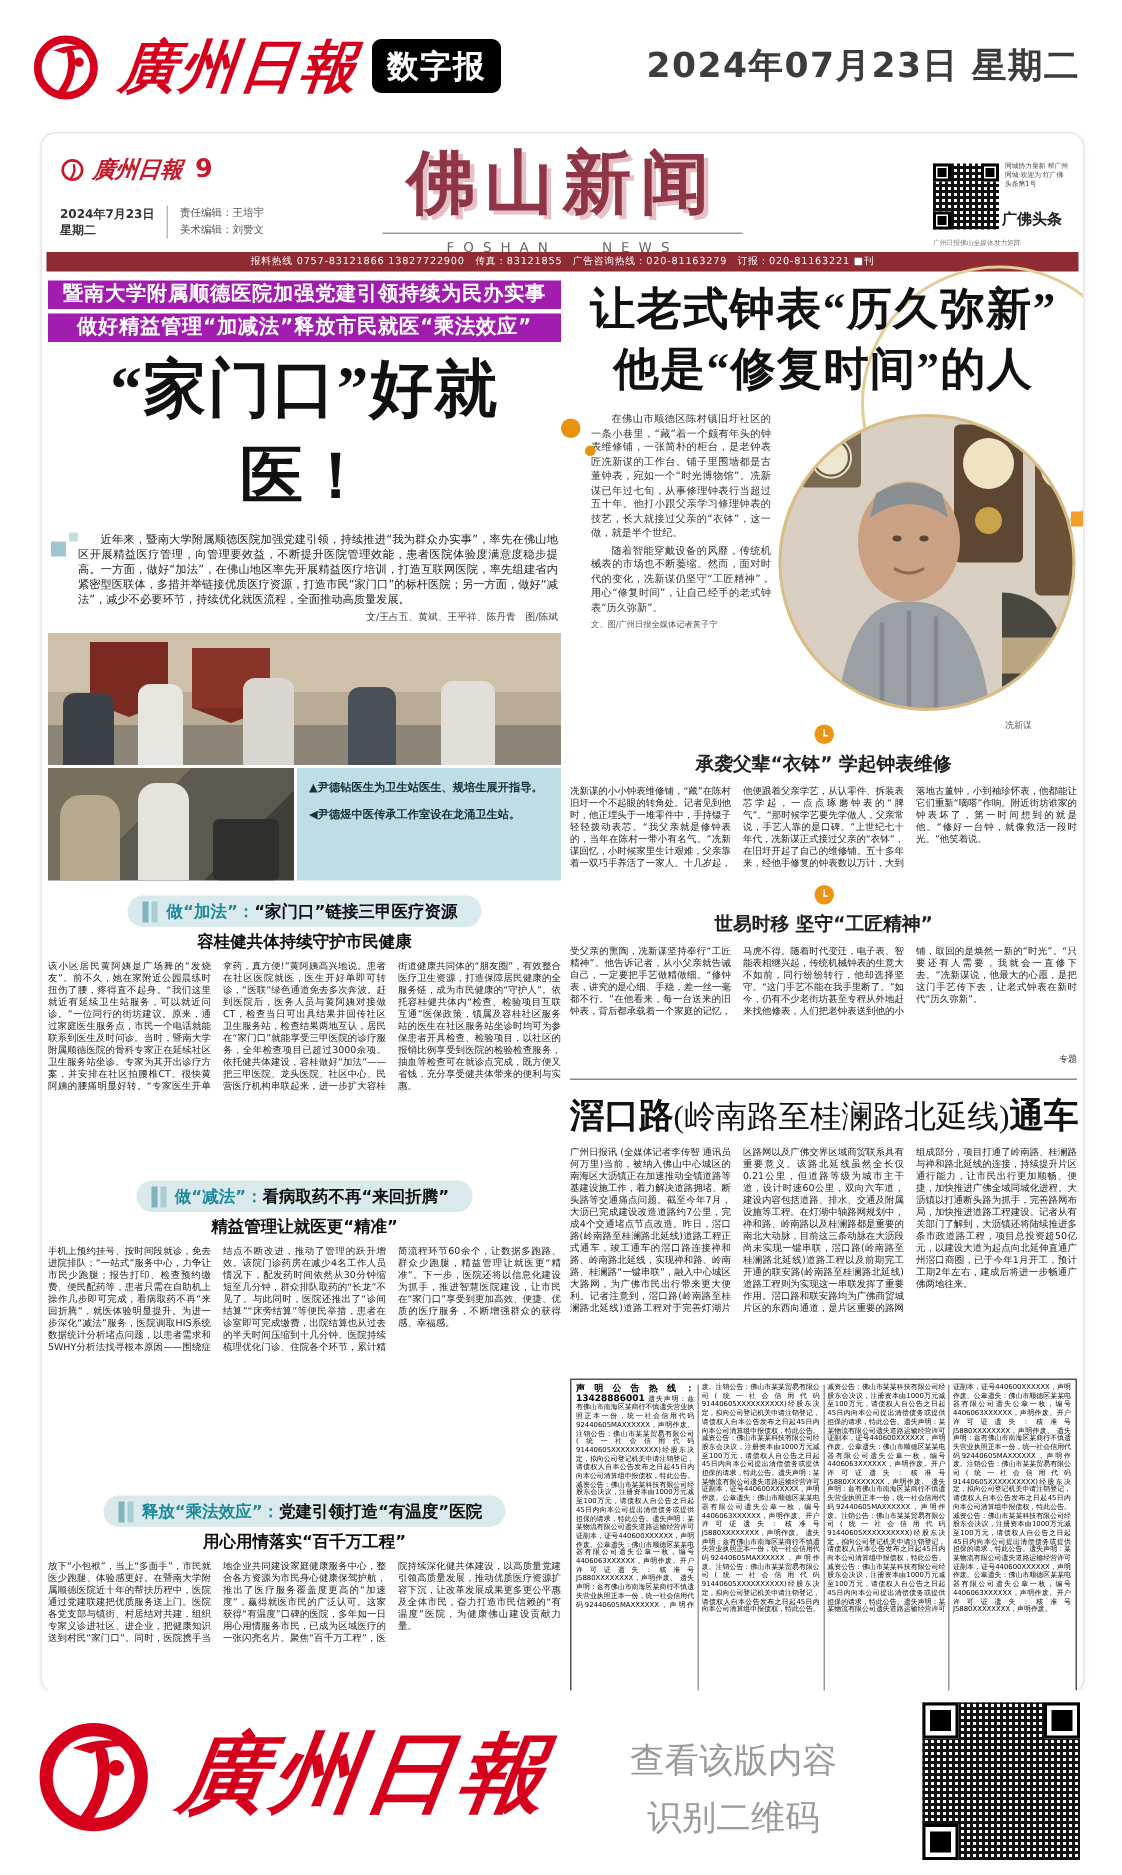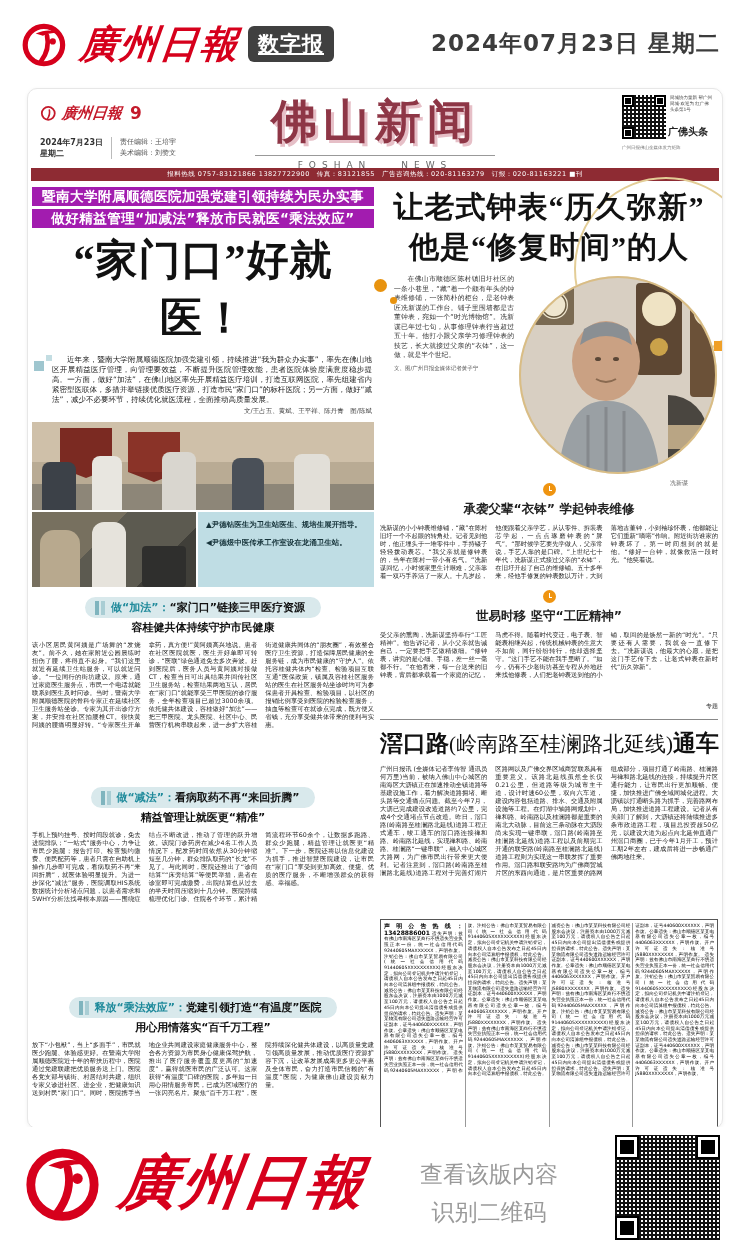"数字报" .badge { background: #404040 -> #000000; text-decoration: underline -> none }
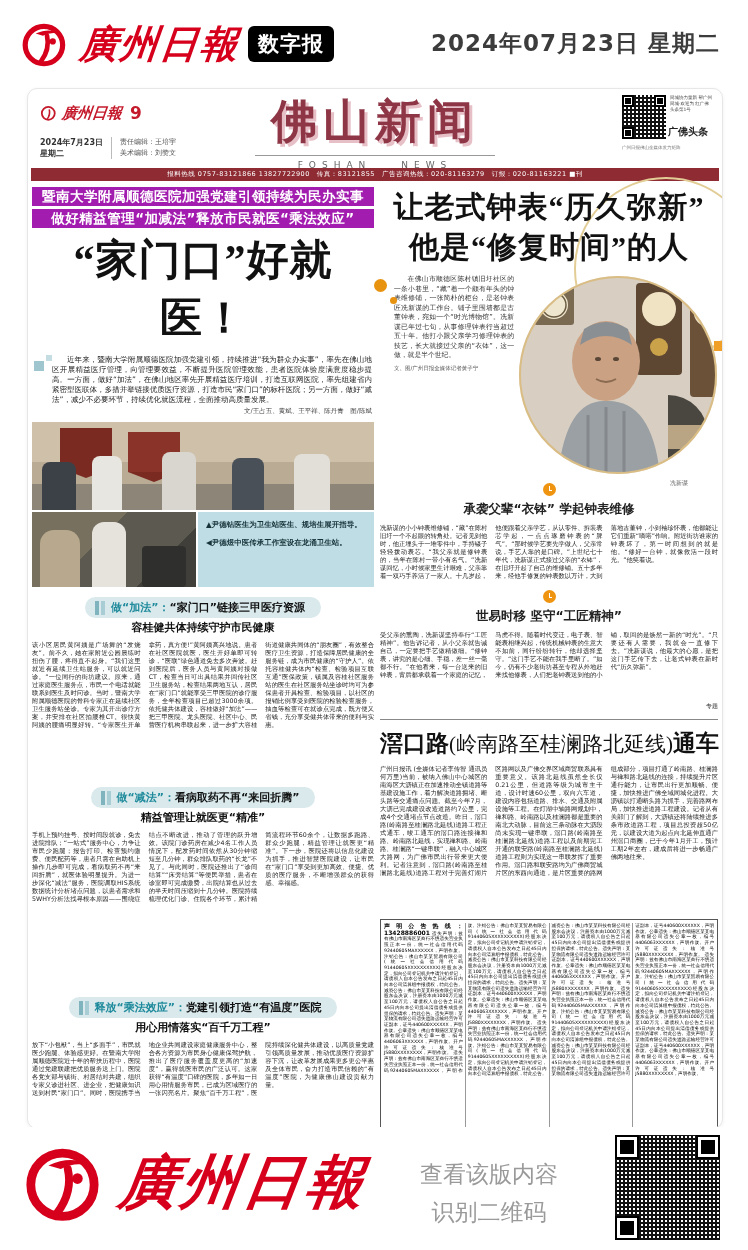"广佛头条" .ph-qr-wrap { top: 6px -> 20px }
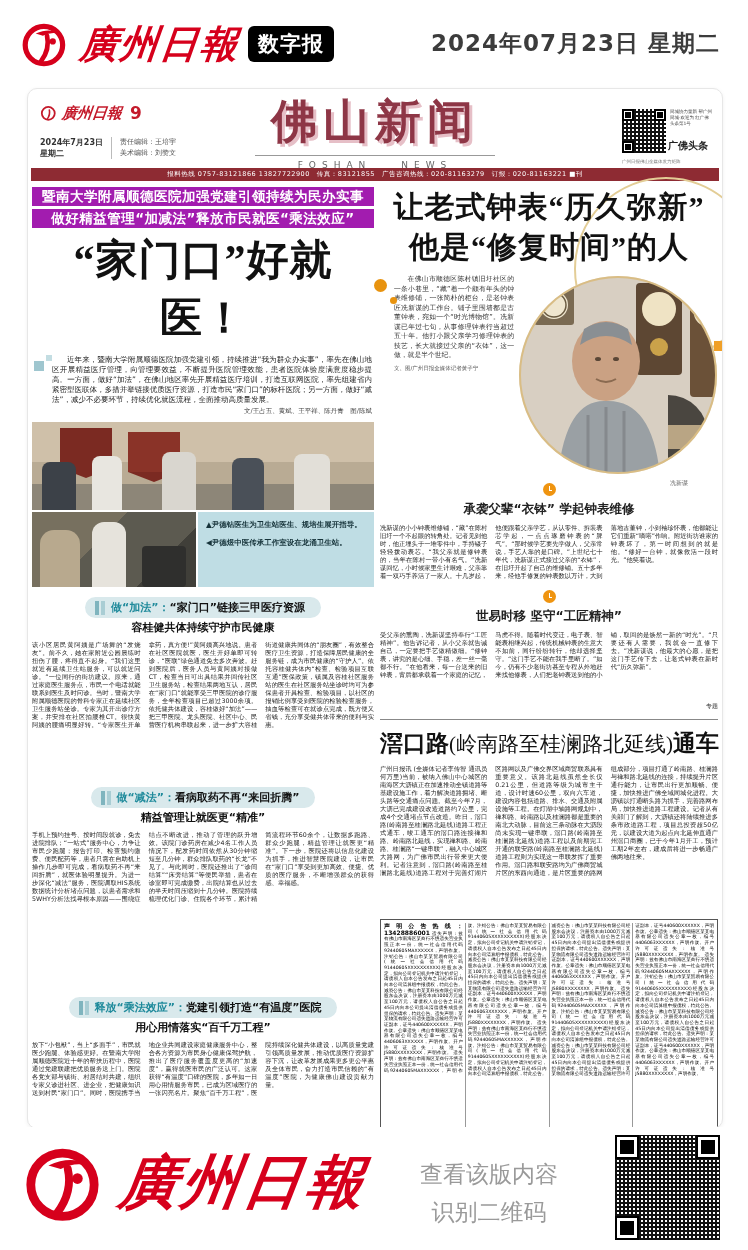"随着智能穿戴设备的风靡，传统机械表的市场也不断萎缩。然而，面对时代的变化，冼新谋" p { html: none -> <p>随着智能穿戴设备的风靡，传统机械表的市场也不断萎缩。然而，面对时代的变化，冼新谋仍坚守“工匠精神”，用心“修复时间”，让自己经手的老式钟表“历久弥新”。</p> }
